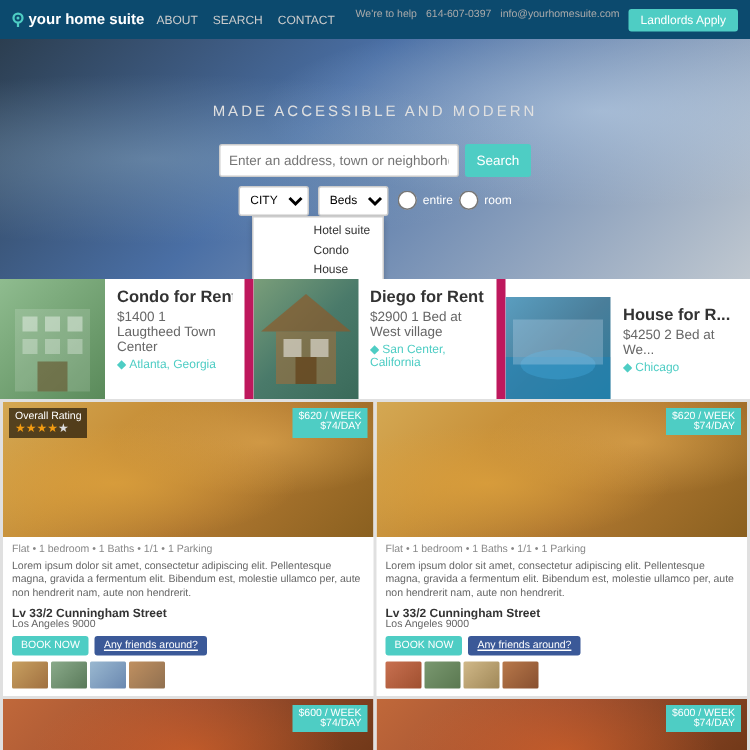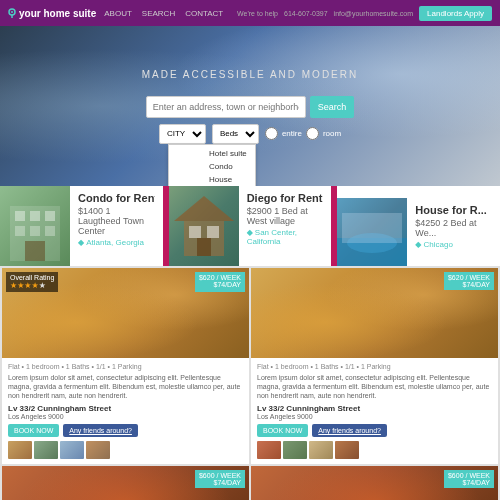"your home suite" .navbar { background: #701a75 -> #0c4a6e }
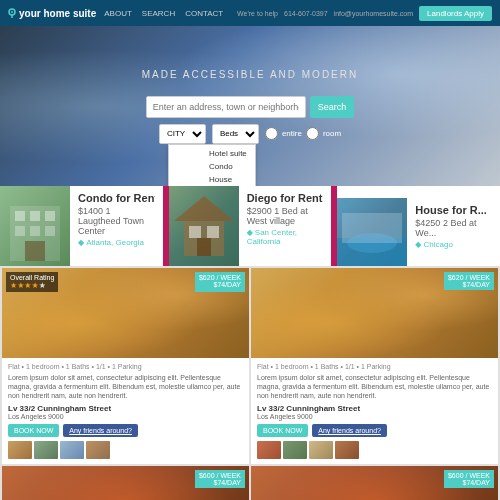"Landlords Apply" .nav-right { align-items: center -> none }
